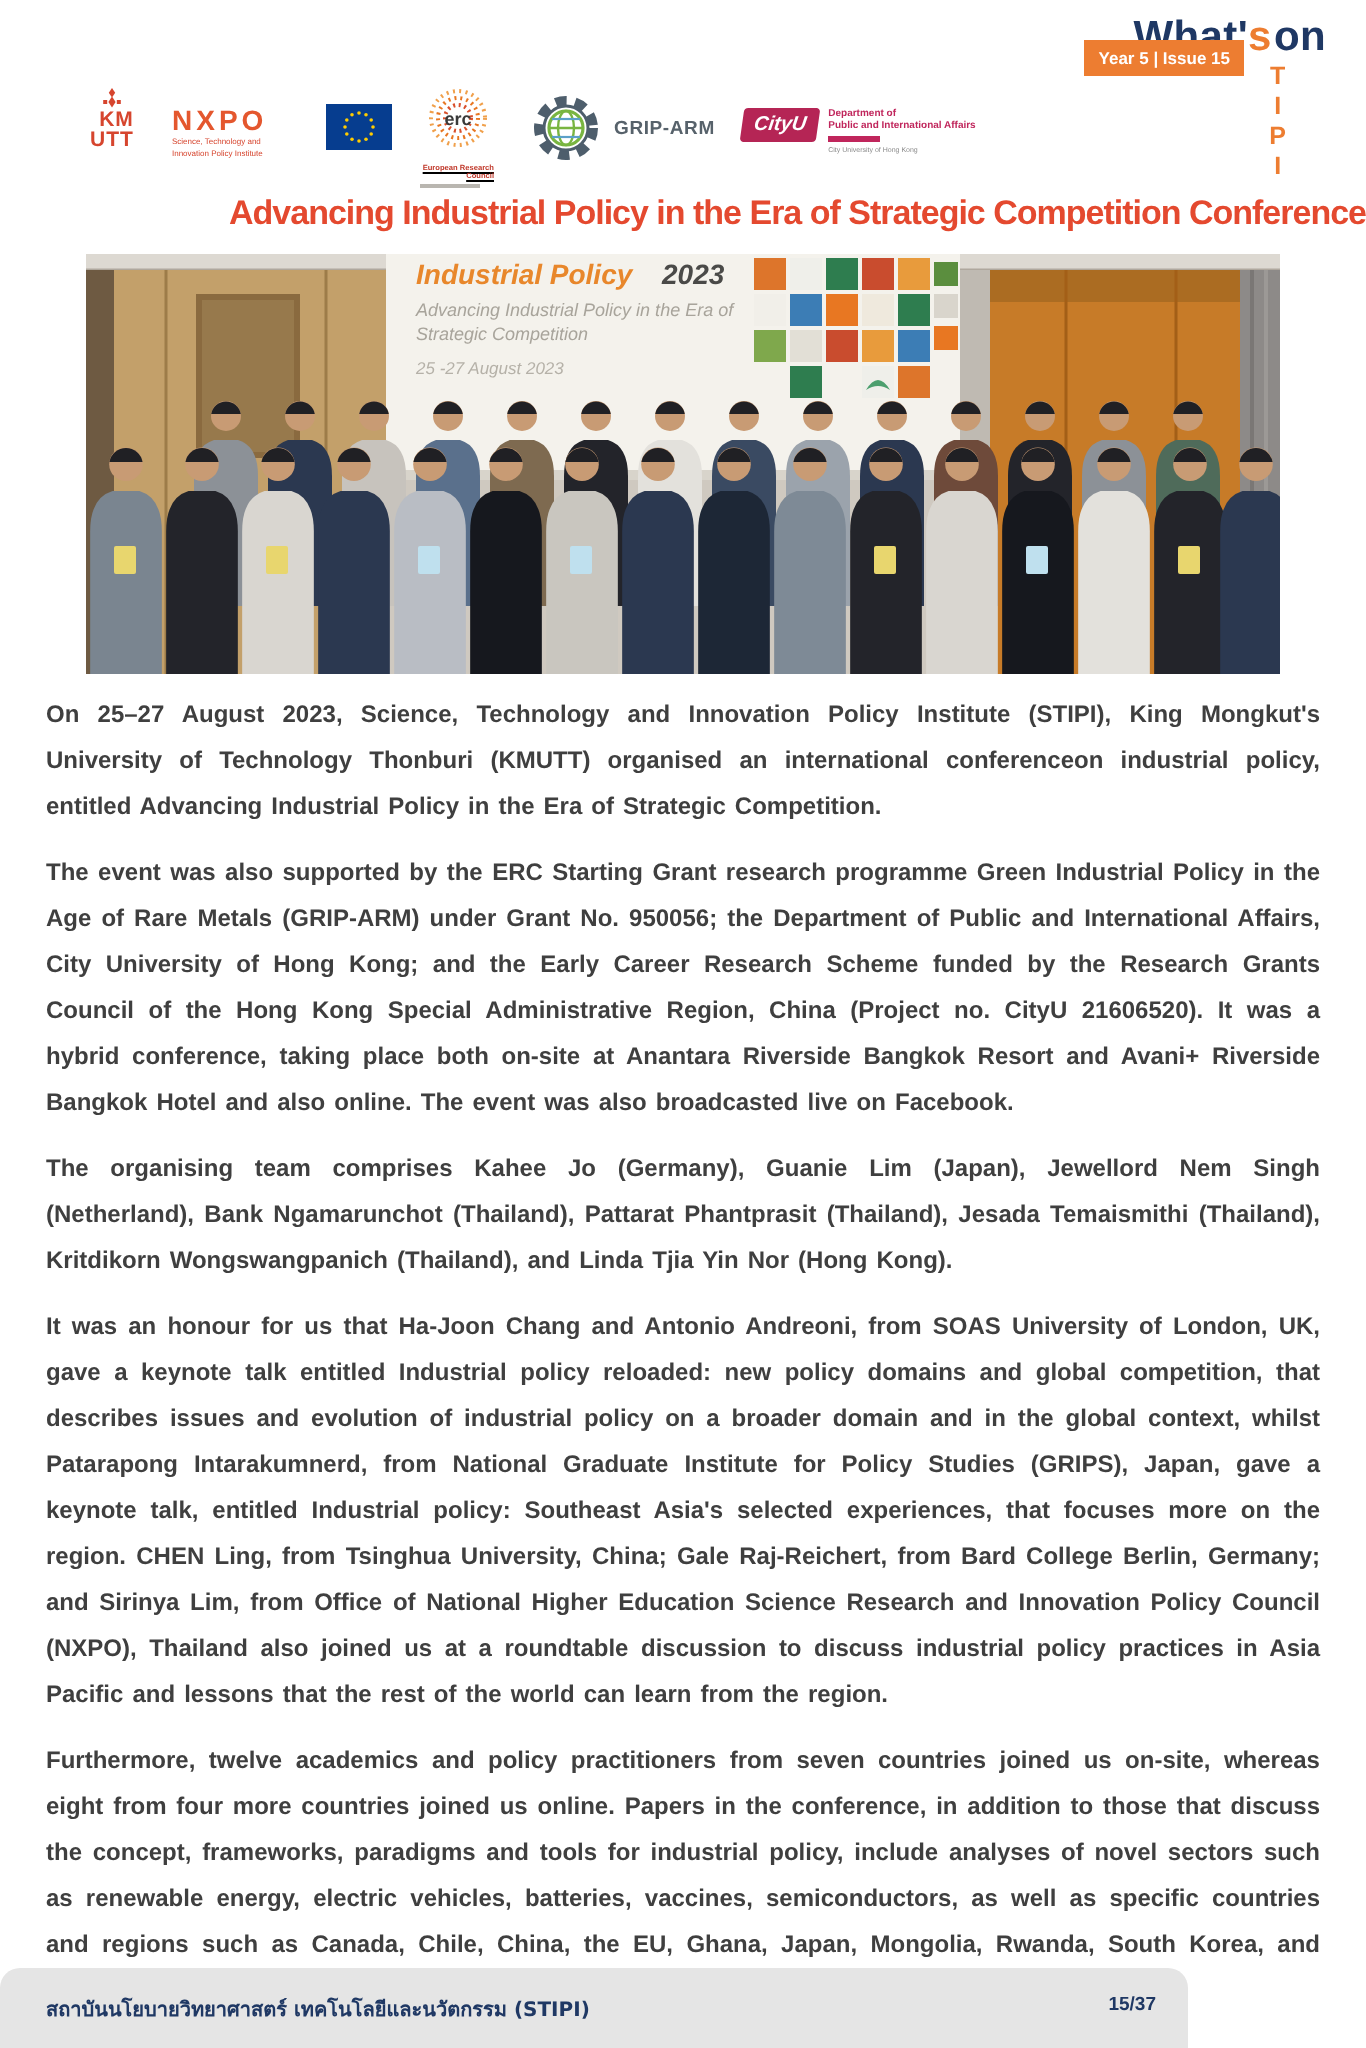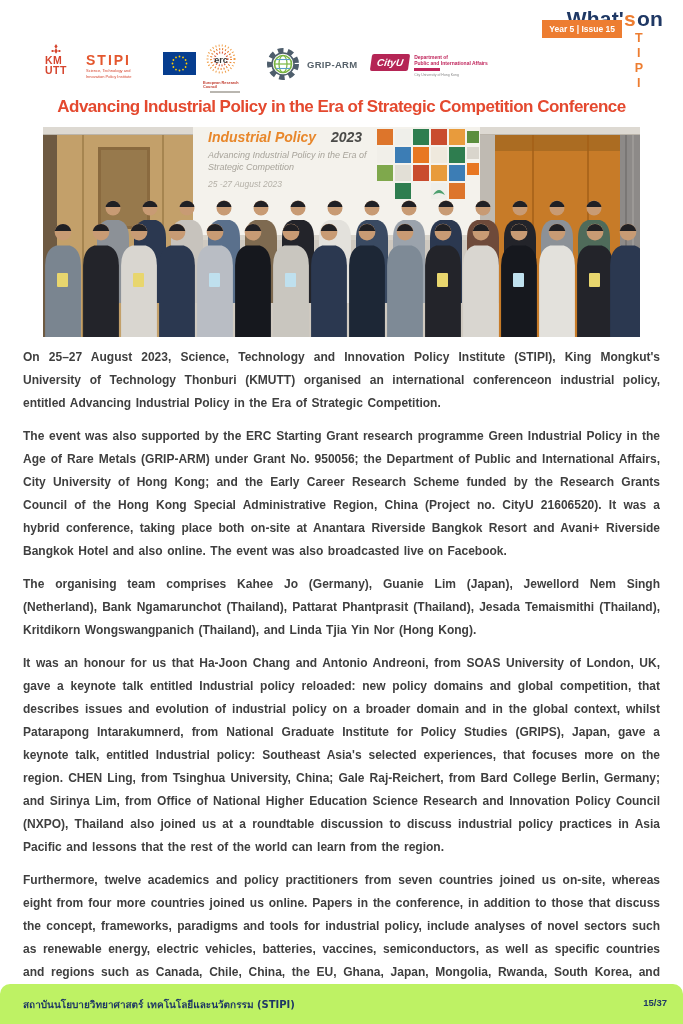"KM" .logo-kmutt { text-align: left -> right }
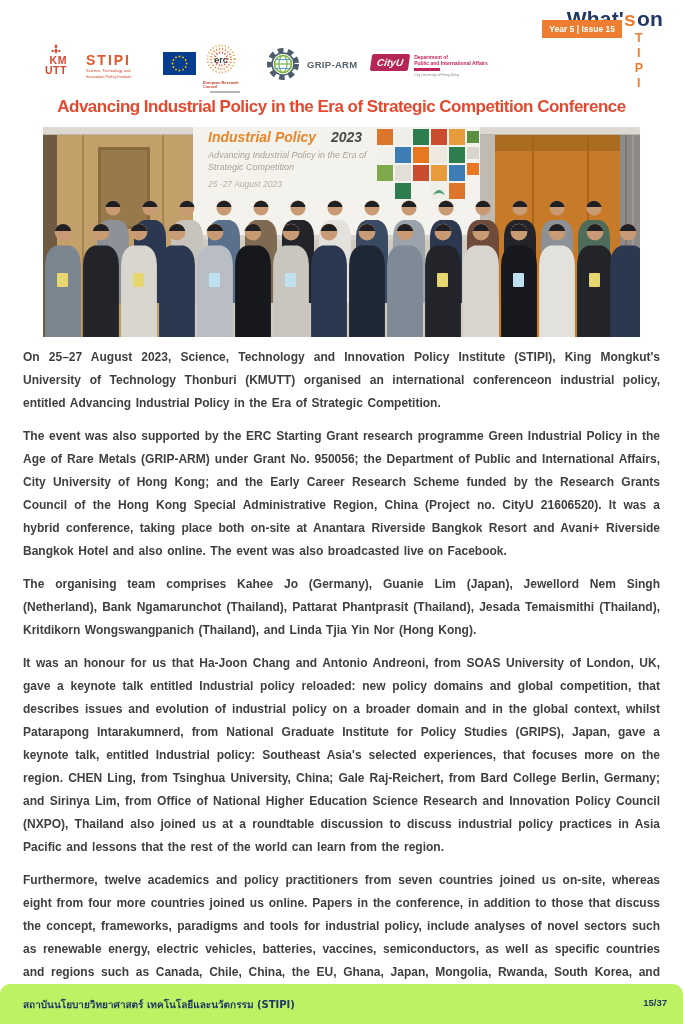"STIPI" div.stipi-name { text: STIPI -> NXPO }
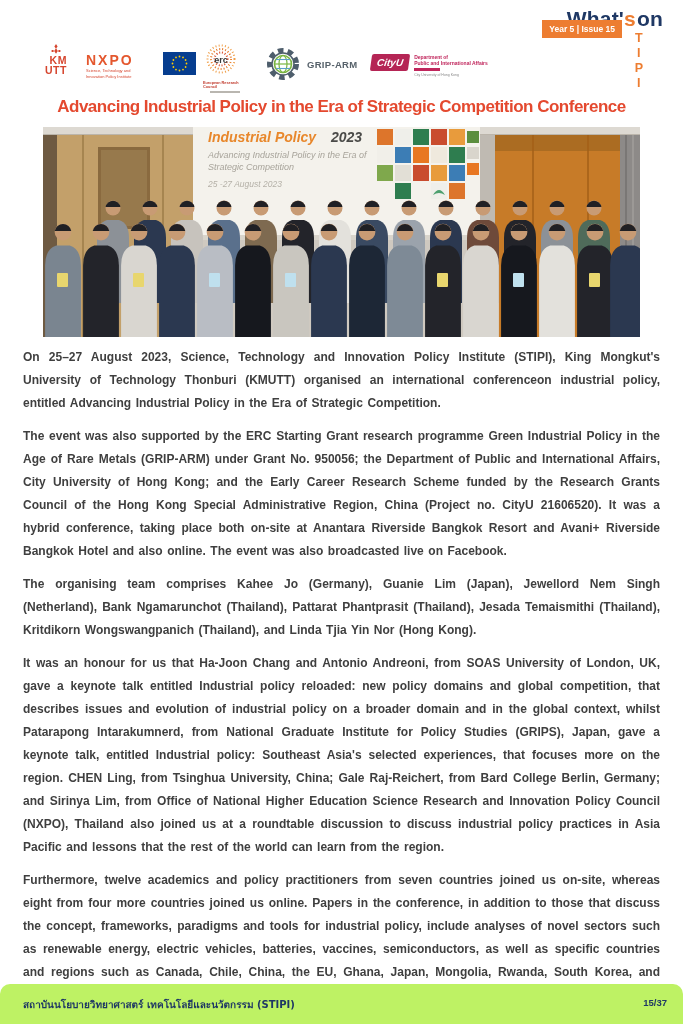"erc" .logo-erc { text-align: left -> right; text-decoration: none -> underline }
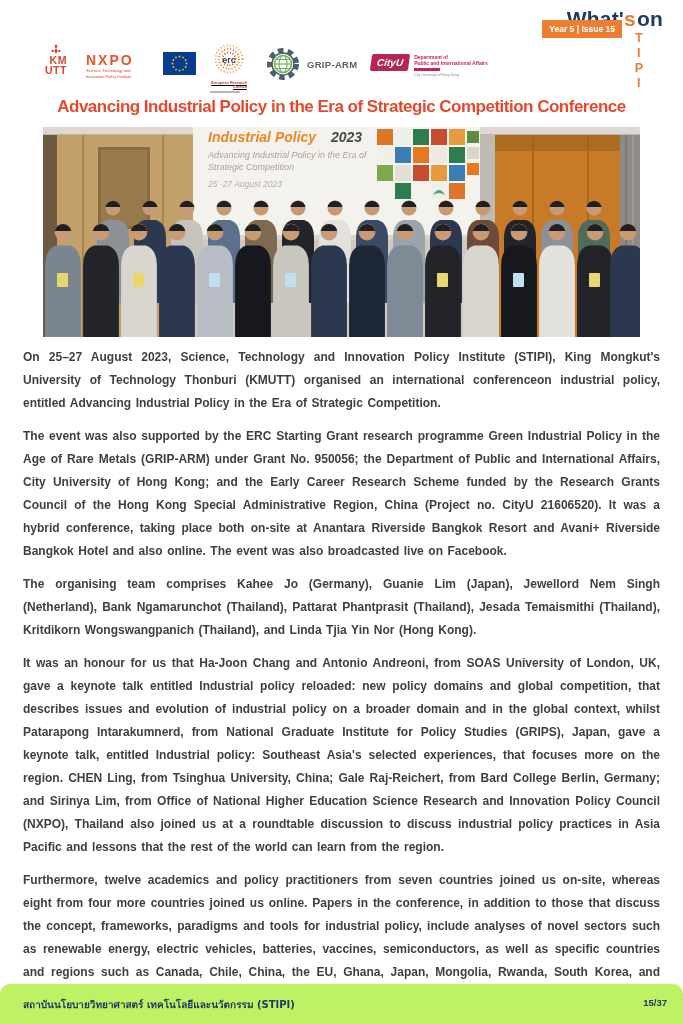"Advancing Industrial Policy in the Era of Strategic" .headline { text-align: center -> right }
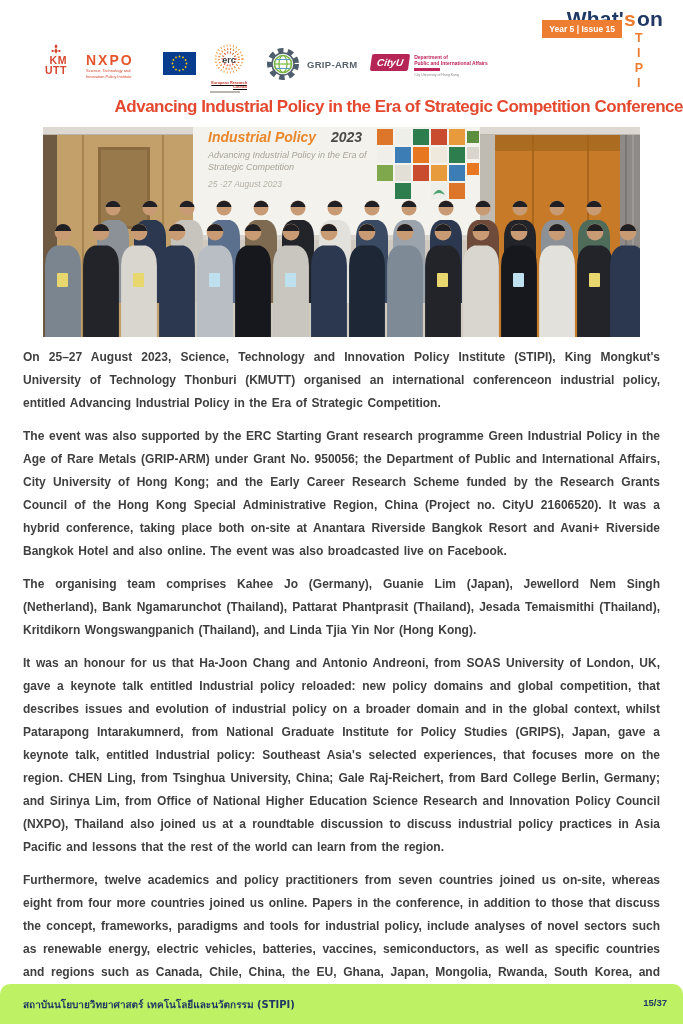"สถาบันนโยบายวิทยาศาสตร์" .footer { background: #bef264 -> #e5e5e5; width: 683px -> 594px }
